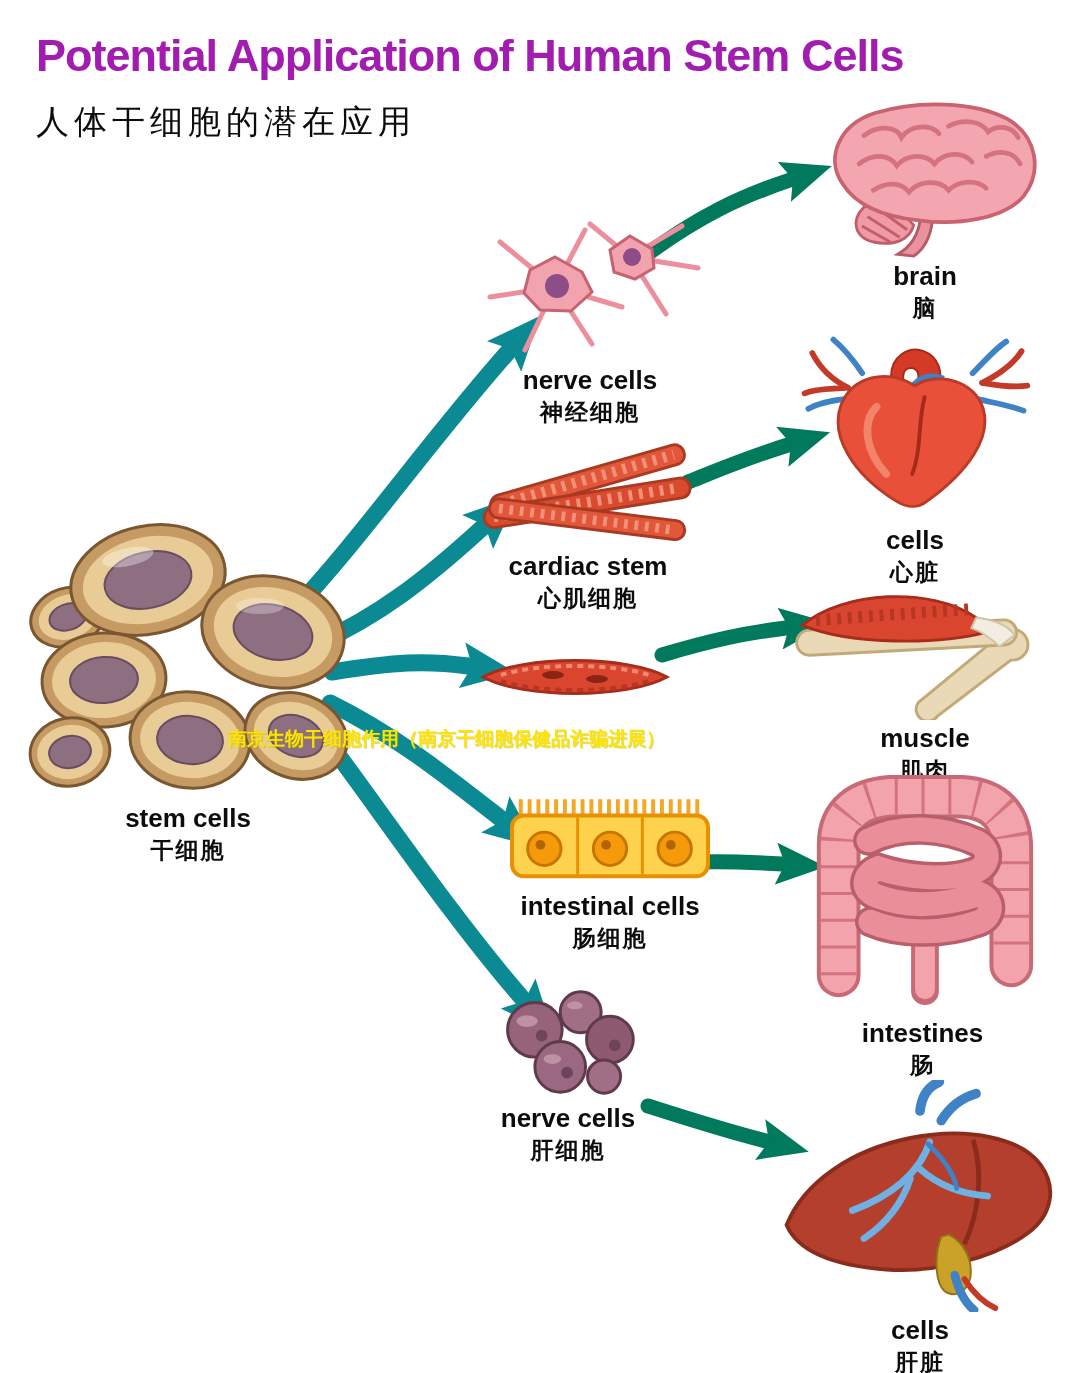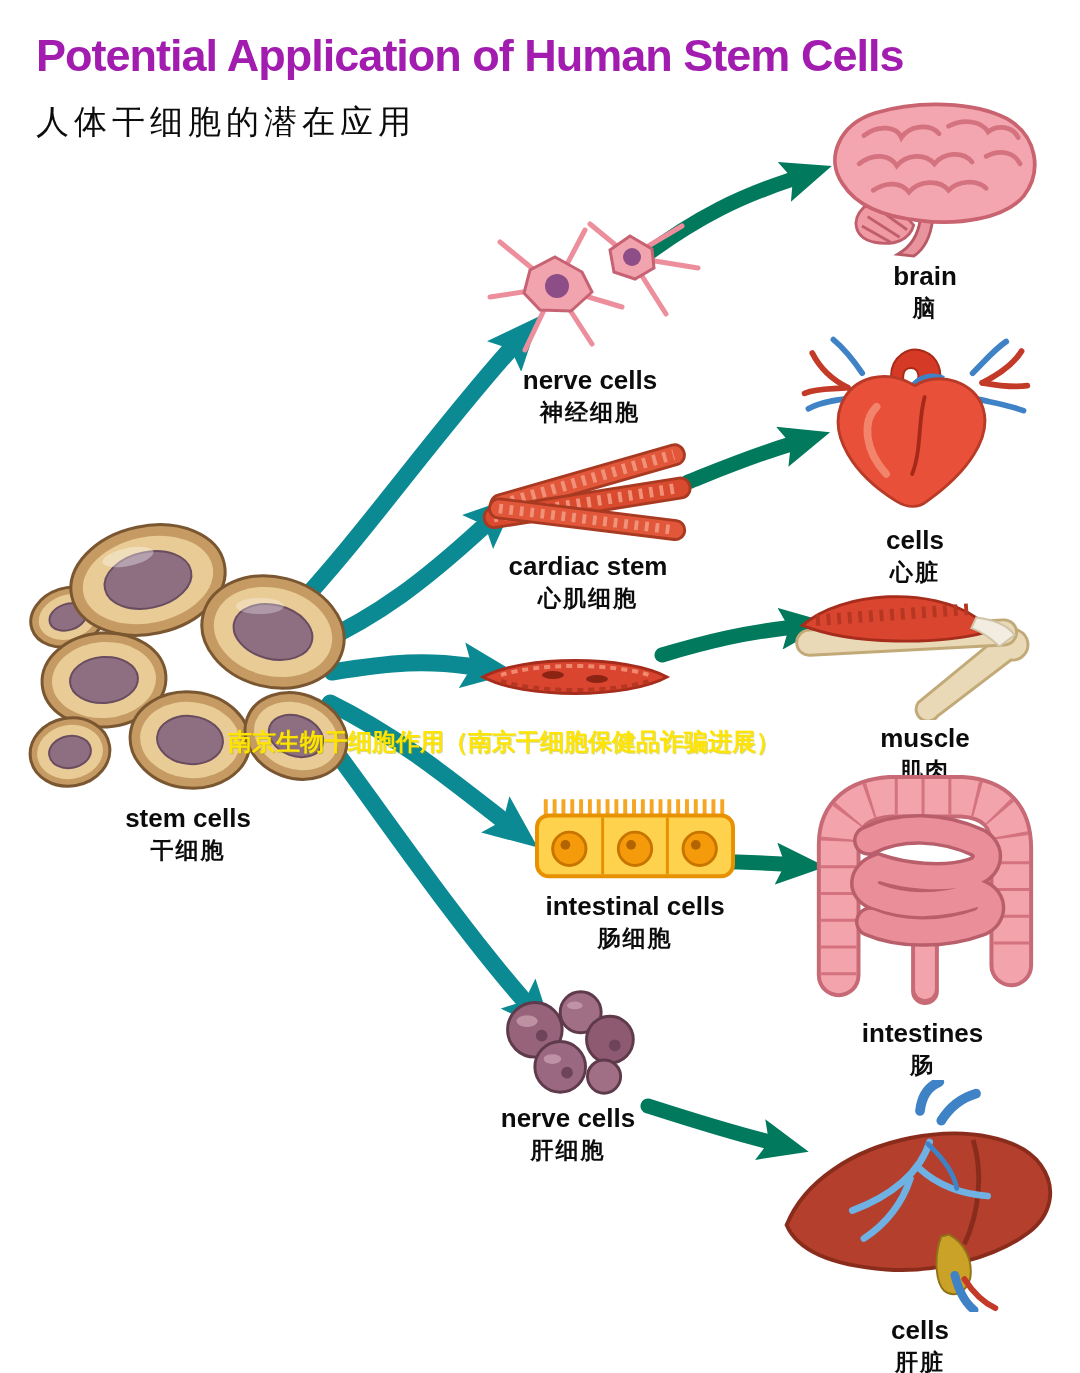"南京生物干细胞作用（南京干细胞保健品诈骗进展）" .watermark { font-size: 24px -> 19px }
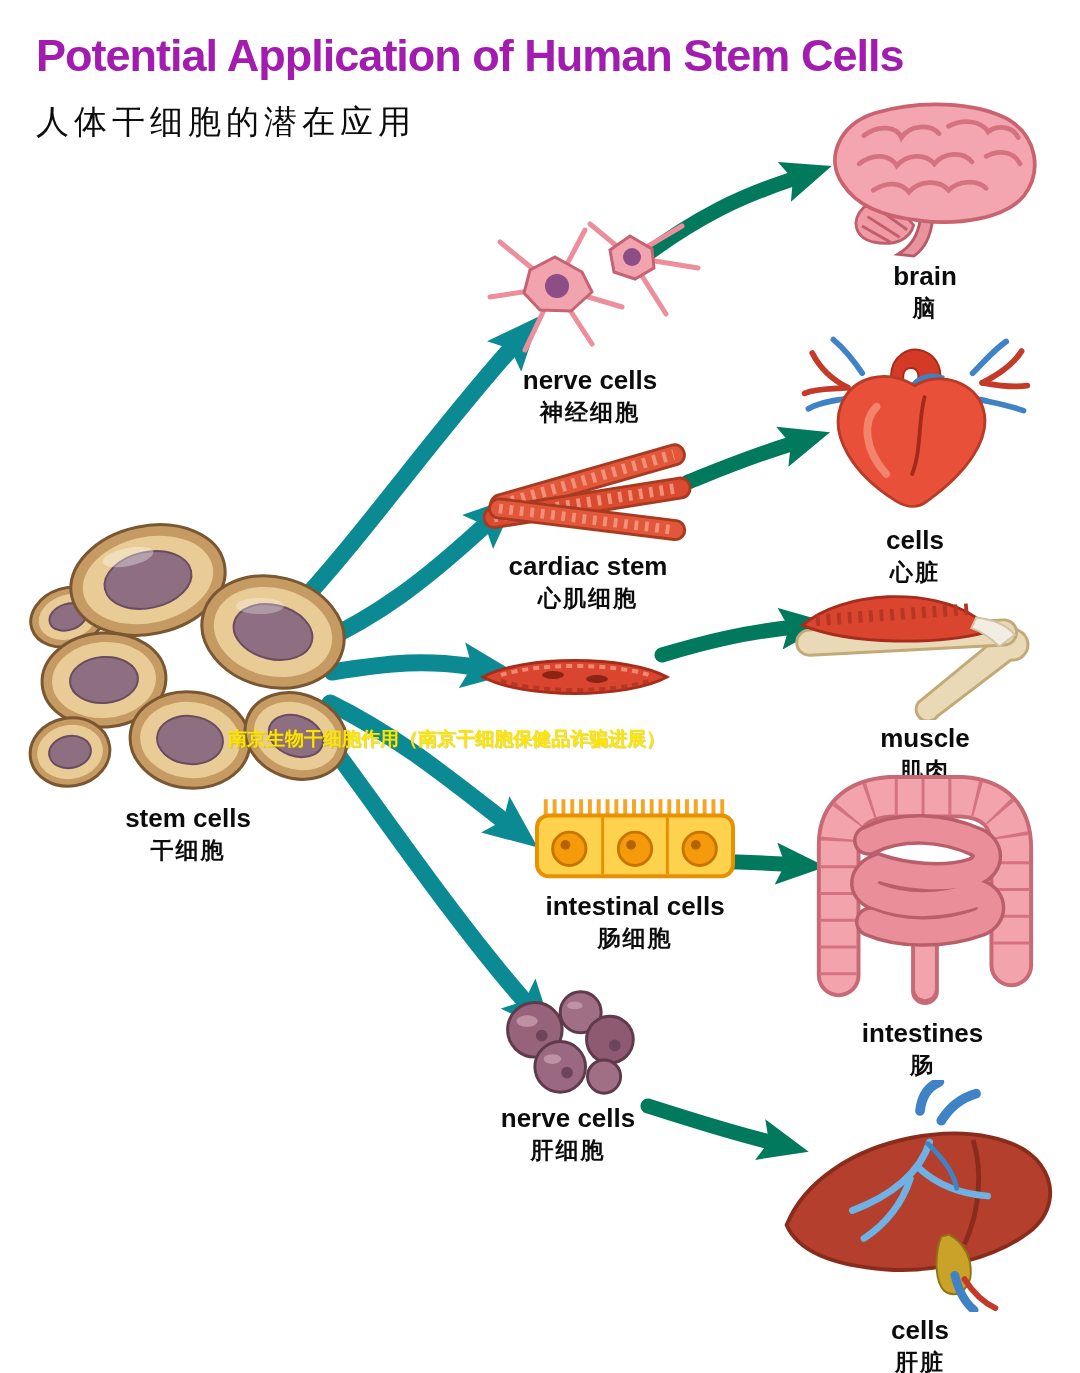"intestinal cells" figure.node { left: 520px -> 495px }
